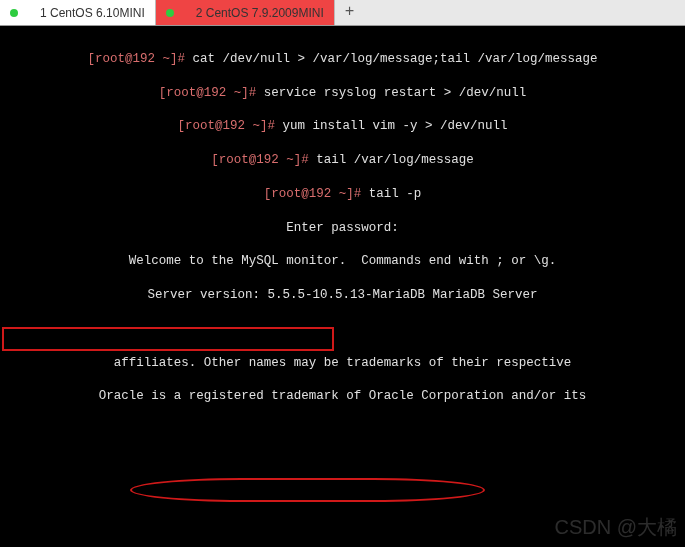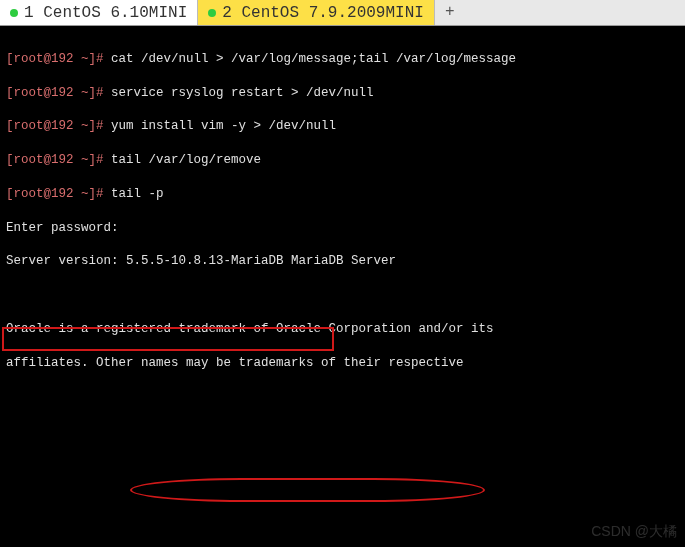"1 CentOS 6.10MINI" .tab { font-family: Liberation Mono, monospace -> Liberation Sans, sans-serif; font-size: 16px -> 12px; gap: none -> 16px }
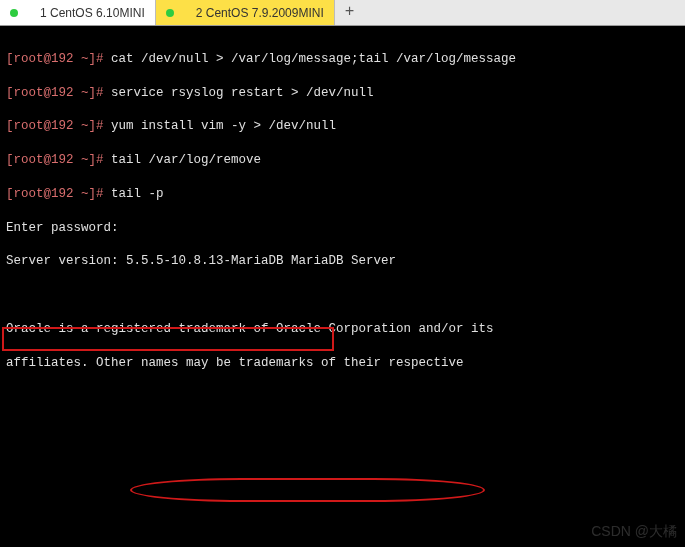"2 CentOS 7.9.2009MINI" .tab.inactive { background: #fde047 -> #ef4444 }
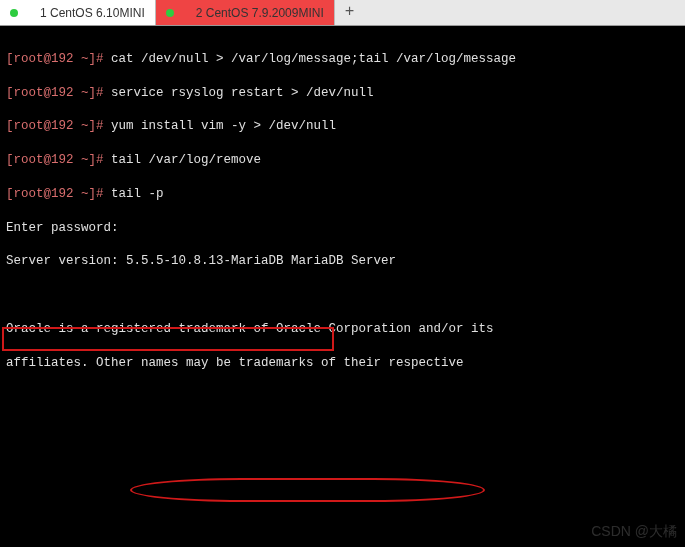"[root@192 ~]# cat /dev/null >" .line { text-align: none -> center }
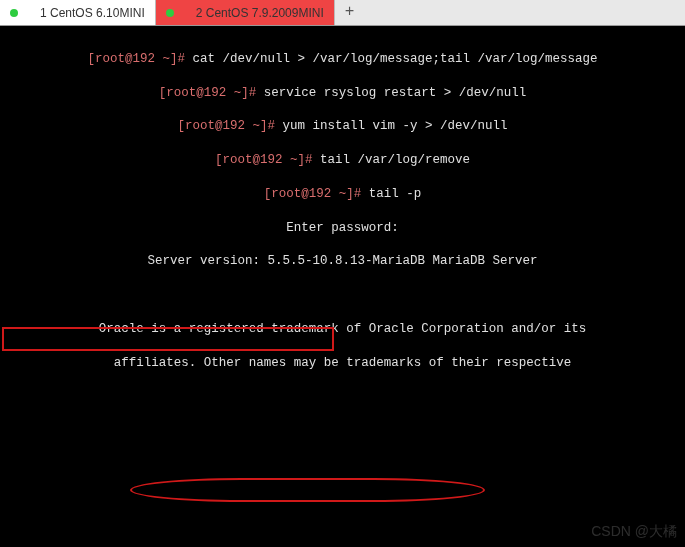"tail /var/log/remove" span.cmd { text: /var/log/remove -> /var/log/message }
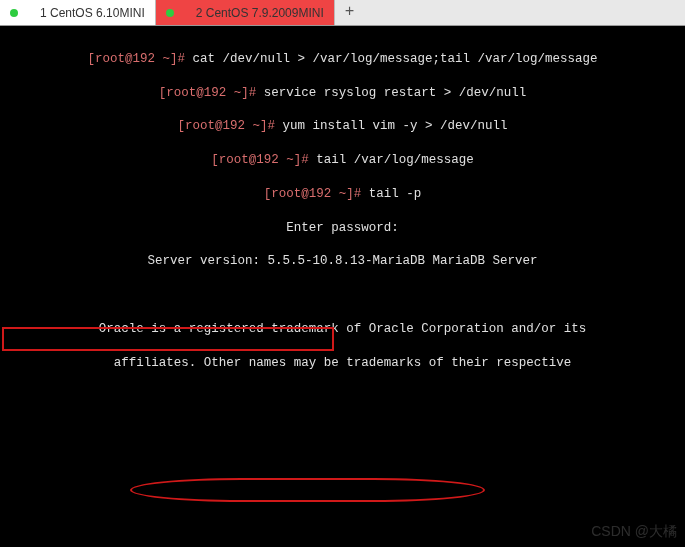"Welcome to the MySQL monitor." div.line { html: none -> <div>Welcome to the MySQL monitor. Commands end with ; or \g.</div> }
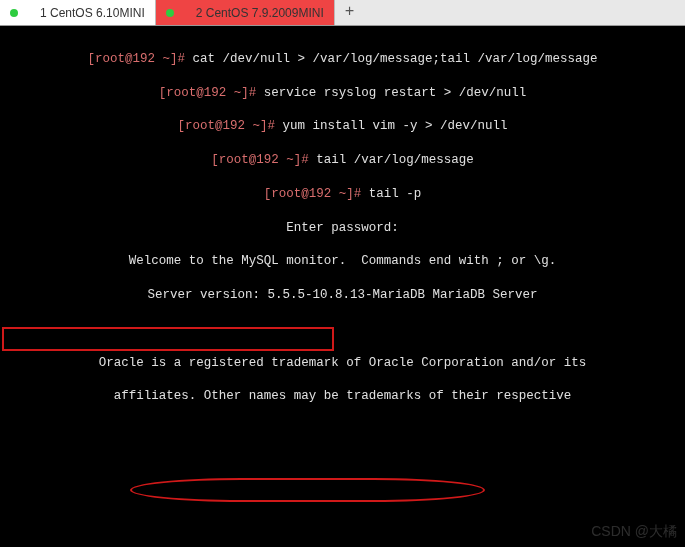"Server version: 5.5.5-10.8.13-MariaDB" div.line { text: 5.5.5-10.8.13-MariaDB -> 5.5.5-10.5.13-MariaDB }
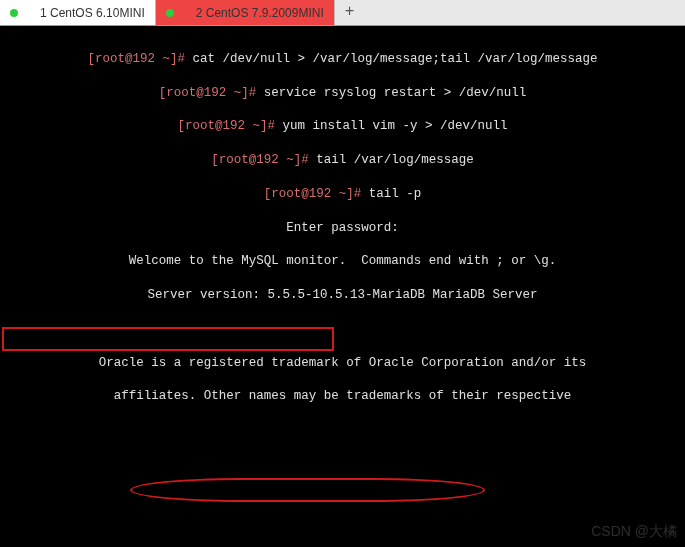"Oracle is a registered trademark" div.line { order: before "affiliates. Other names may be" -> after "affiliates. Other names may be" }
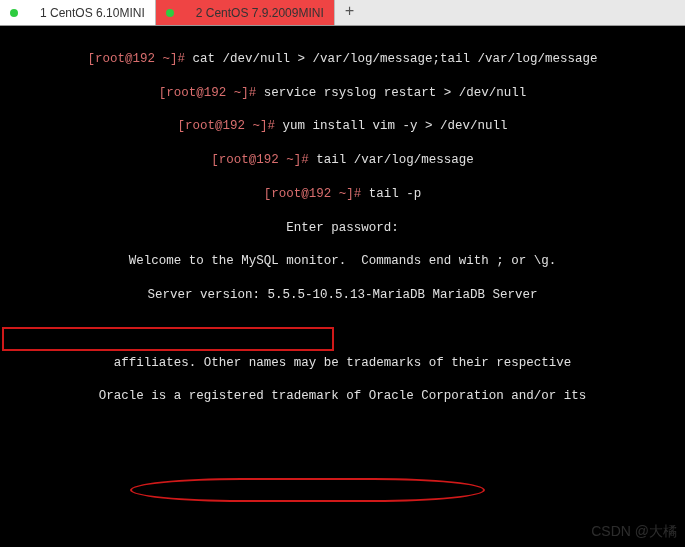"CSDN @大橘" .watermark { font-size: 14px -> 20px }
